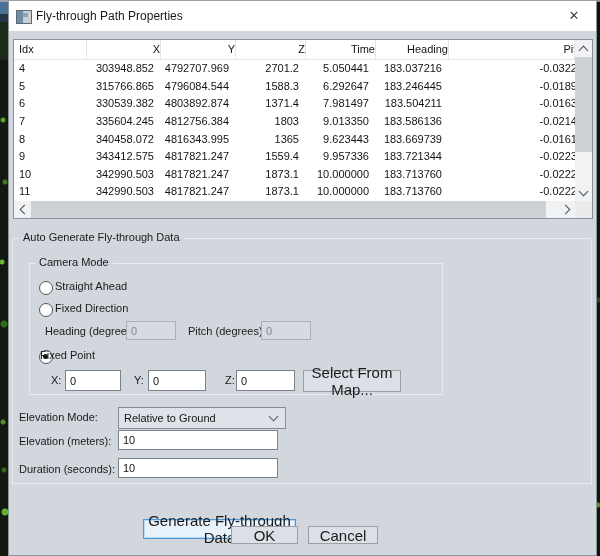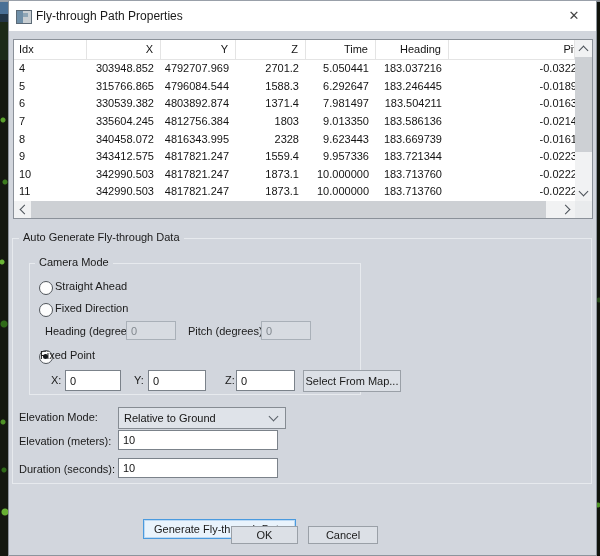"Idx" .th { padding-right: 7px -> 0 }
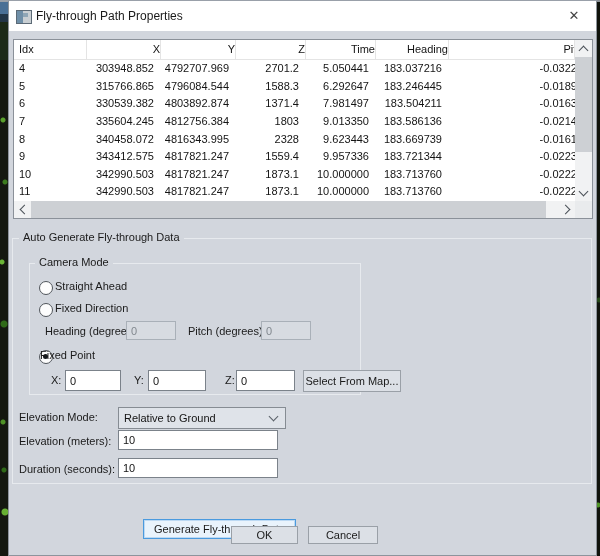"2328" span { text: 2328 -> 1365 }
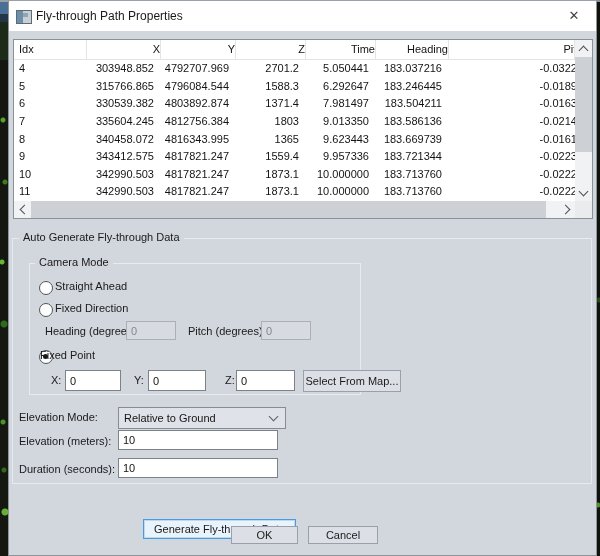"Camera Mode" .camera-group { width: 332px -> 414px }
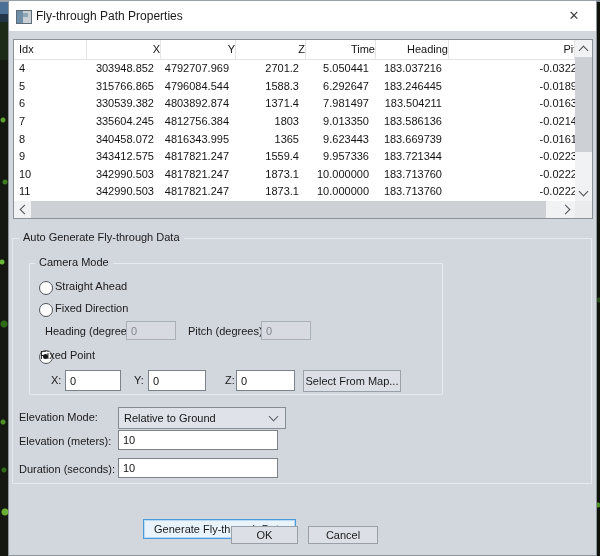"Select From Map..." .btn { font-size: 11px -> 15px }
